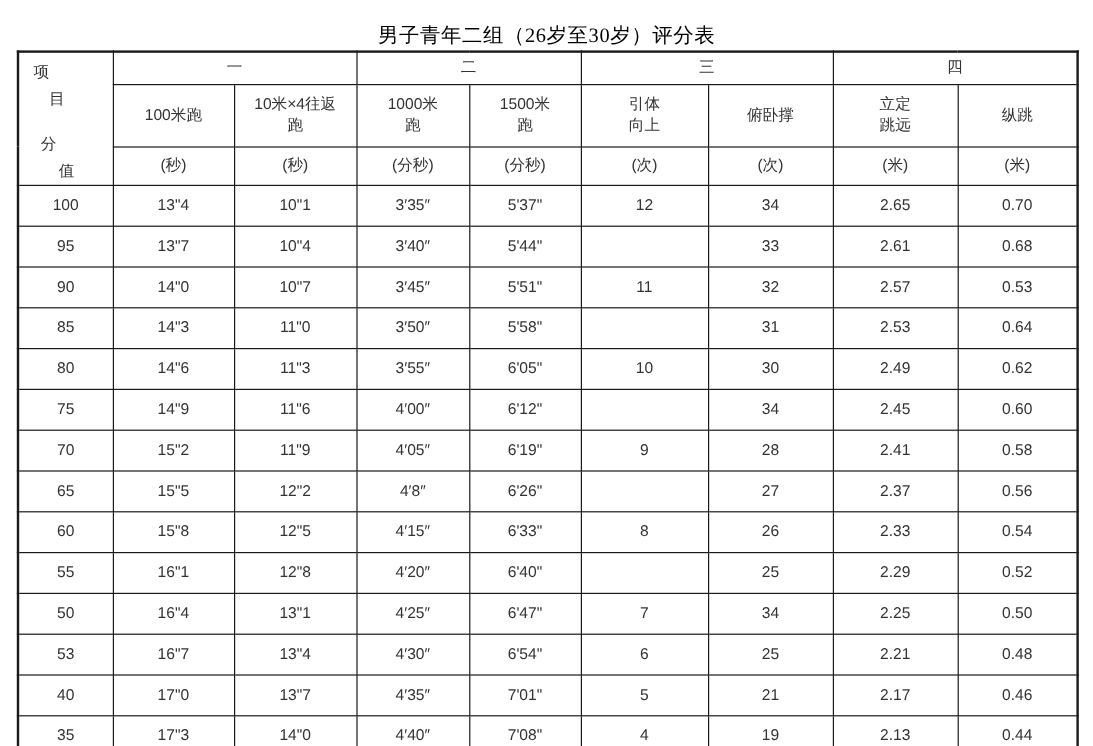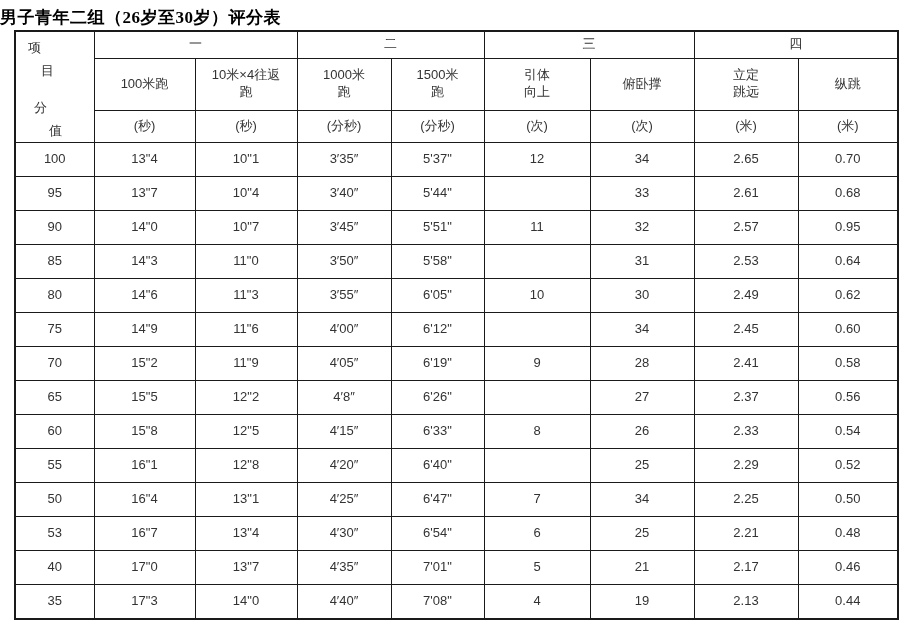"男子青年二组（26岁至30岁）评分表" .page-title { font-weight: bold -> normal; padding-top: 6px -> 18px; text-align: left -> center }
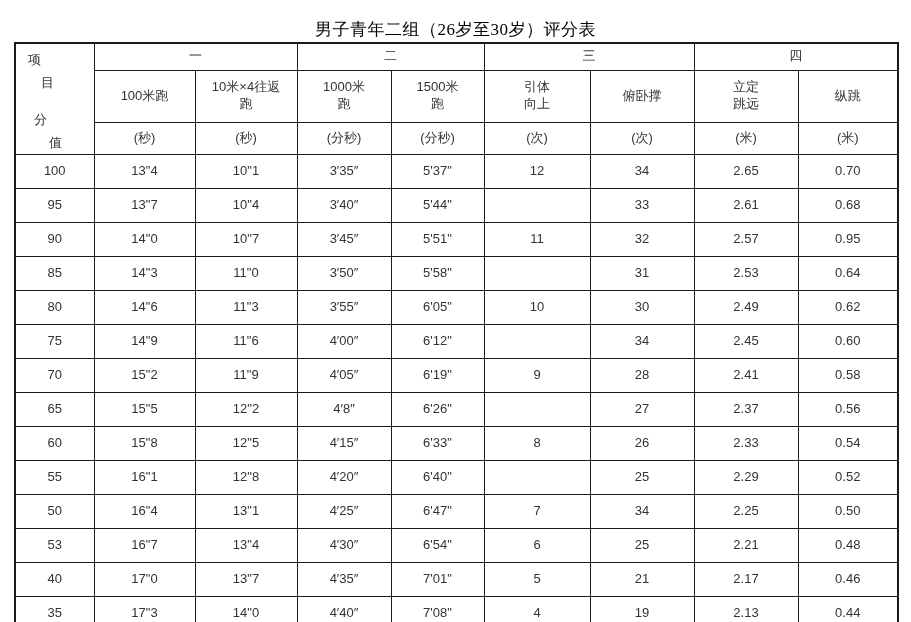"0.95" td { text: 0.95 -> 0.53 }
